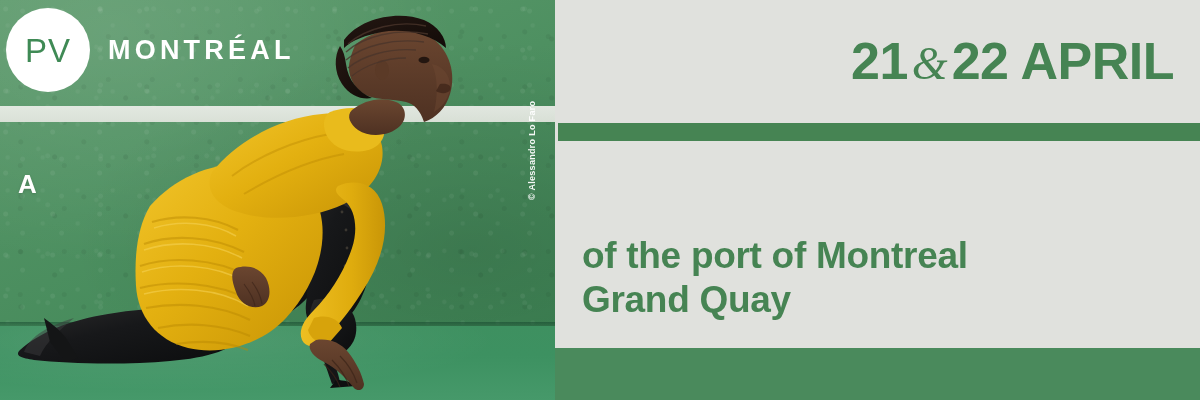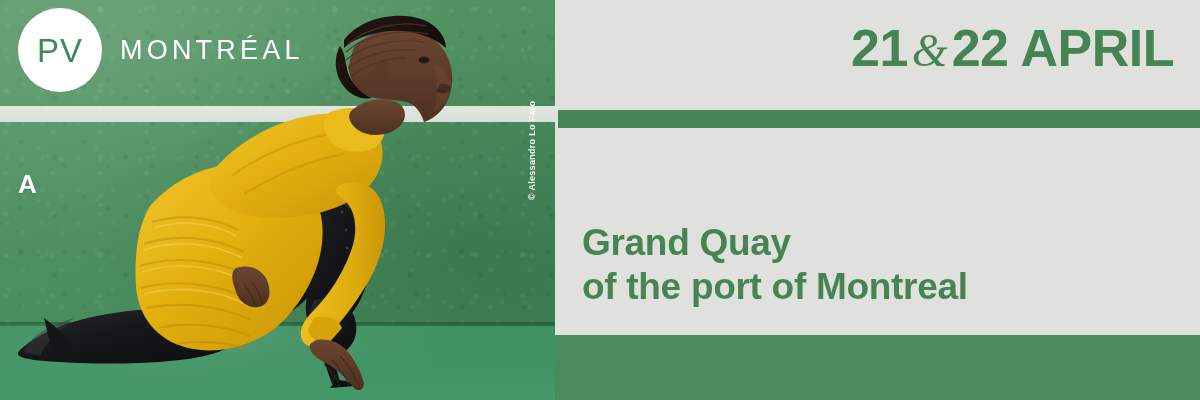"PV" .logo-lockup { left: 18px -> 6px }
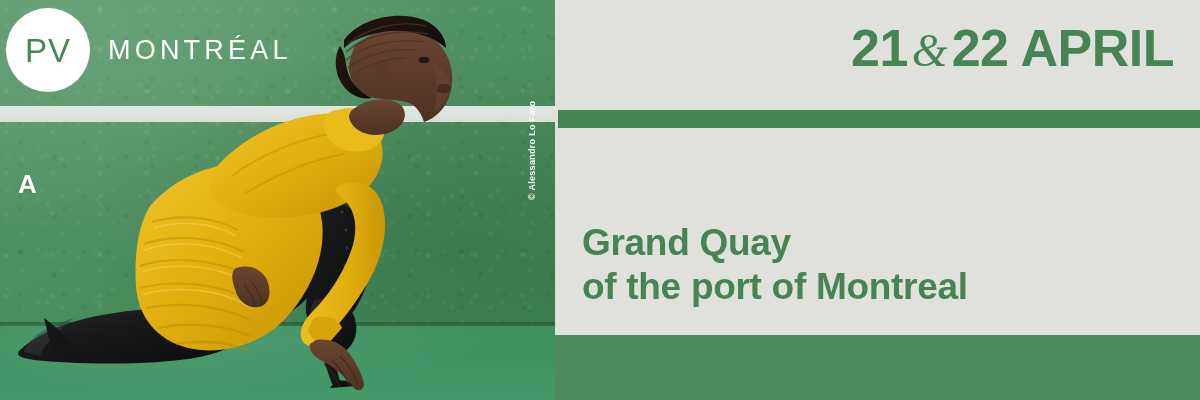"MONTRÉAL" .logo-word { font-weight: 400 -> 700 }
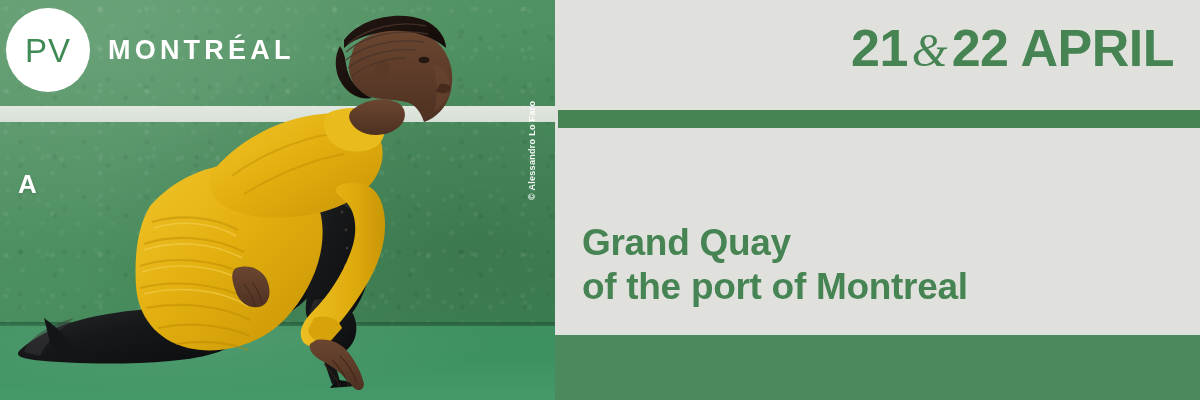"21&22 APRIL" .right-panel { top: 3px -> 16px }
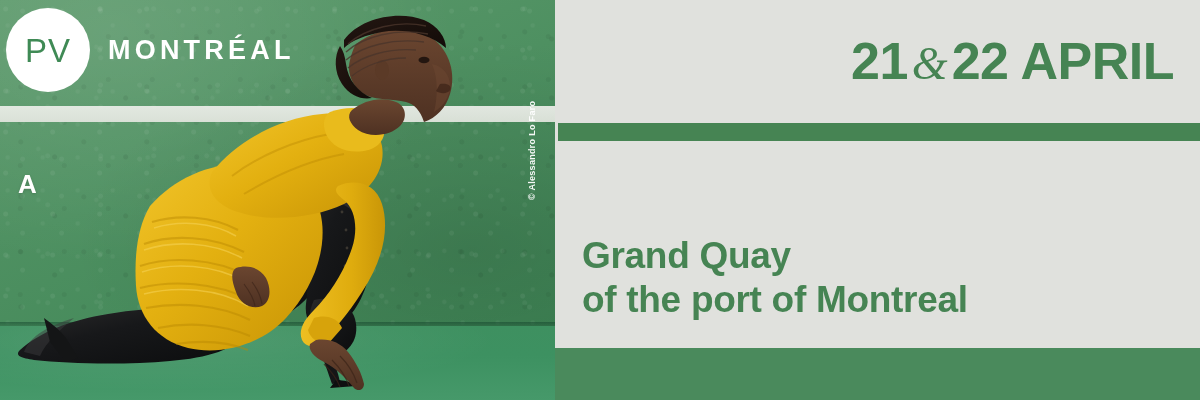"Grand Quay" span.venue-line { order: before "of the port of Montreal" -> after "of the port of Montreal" }
